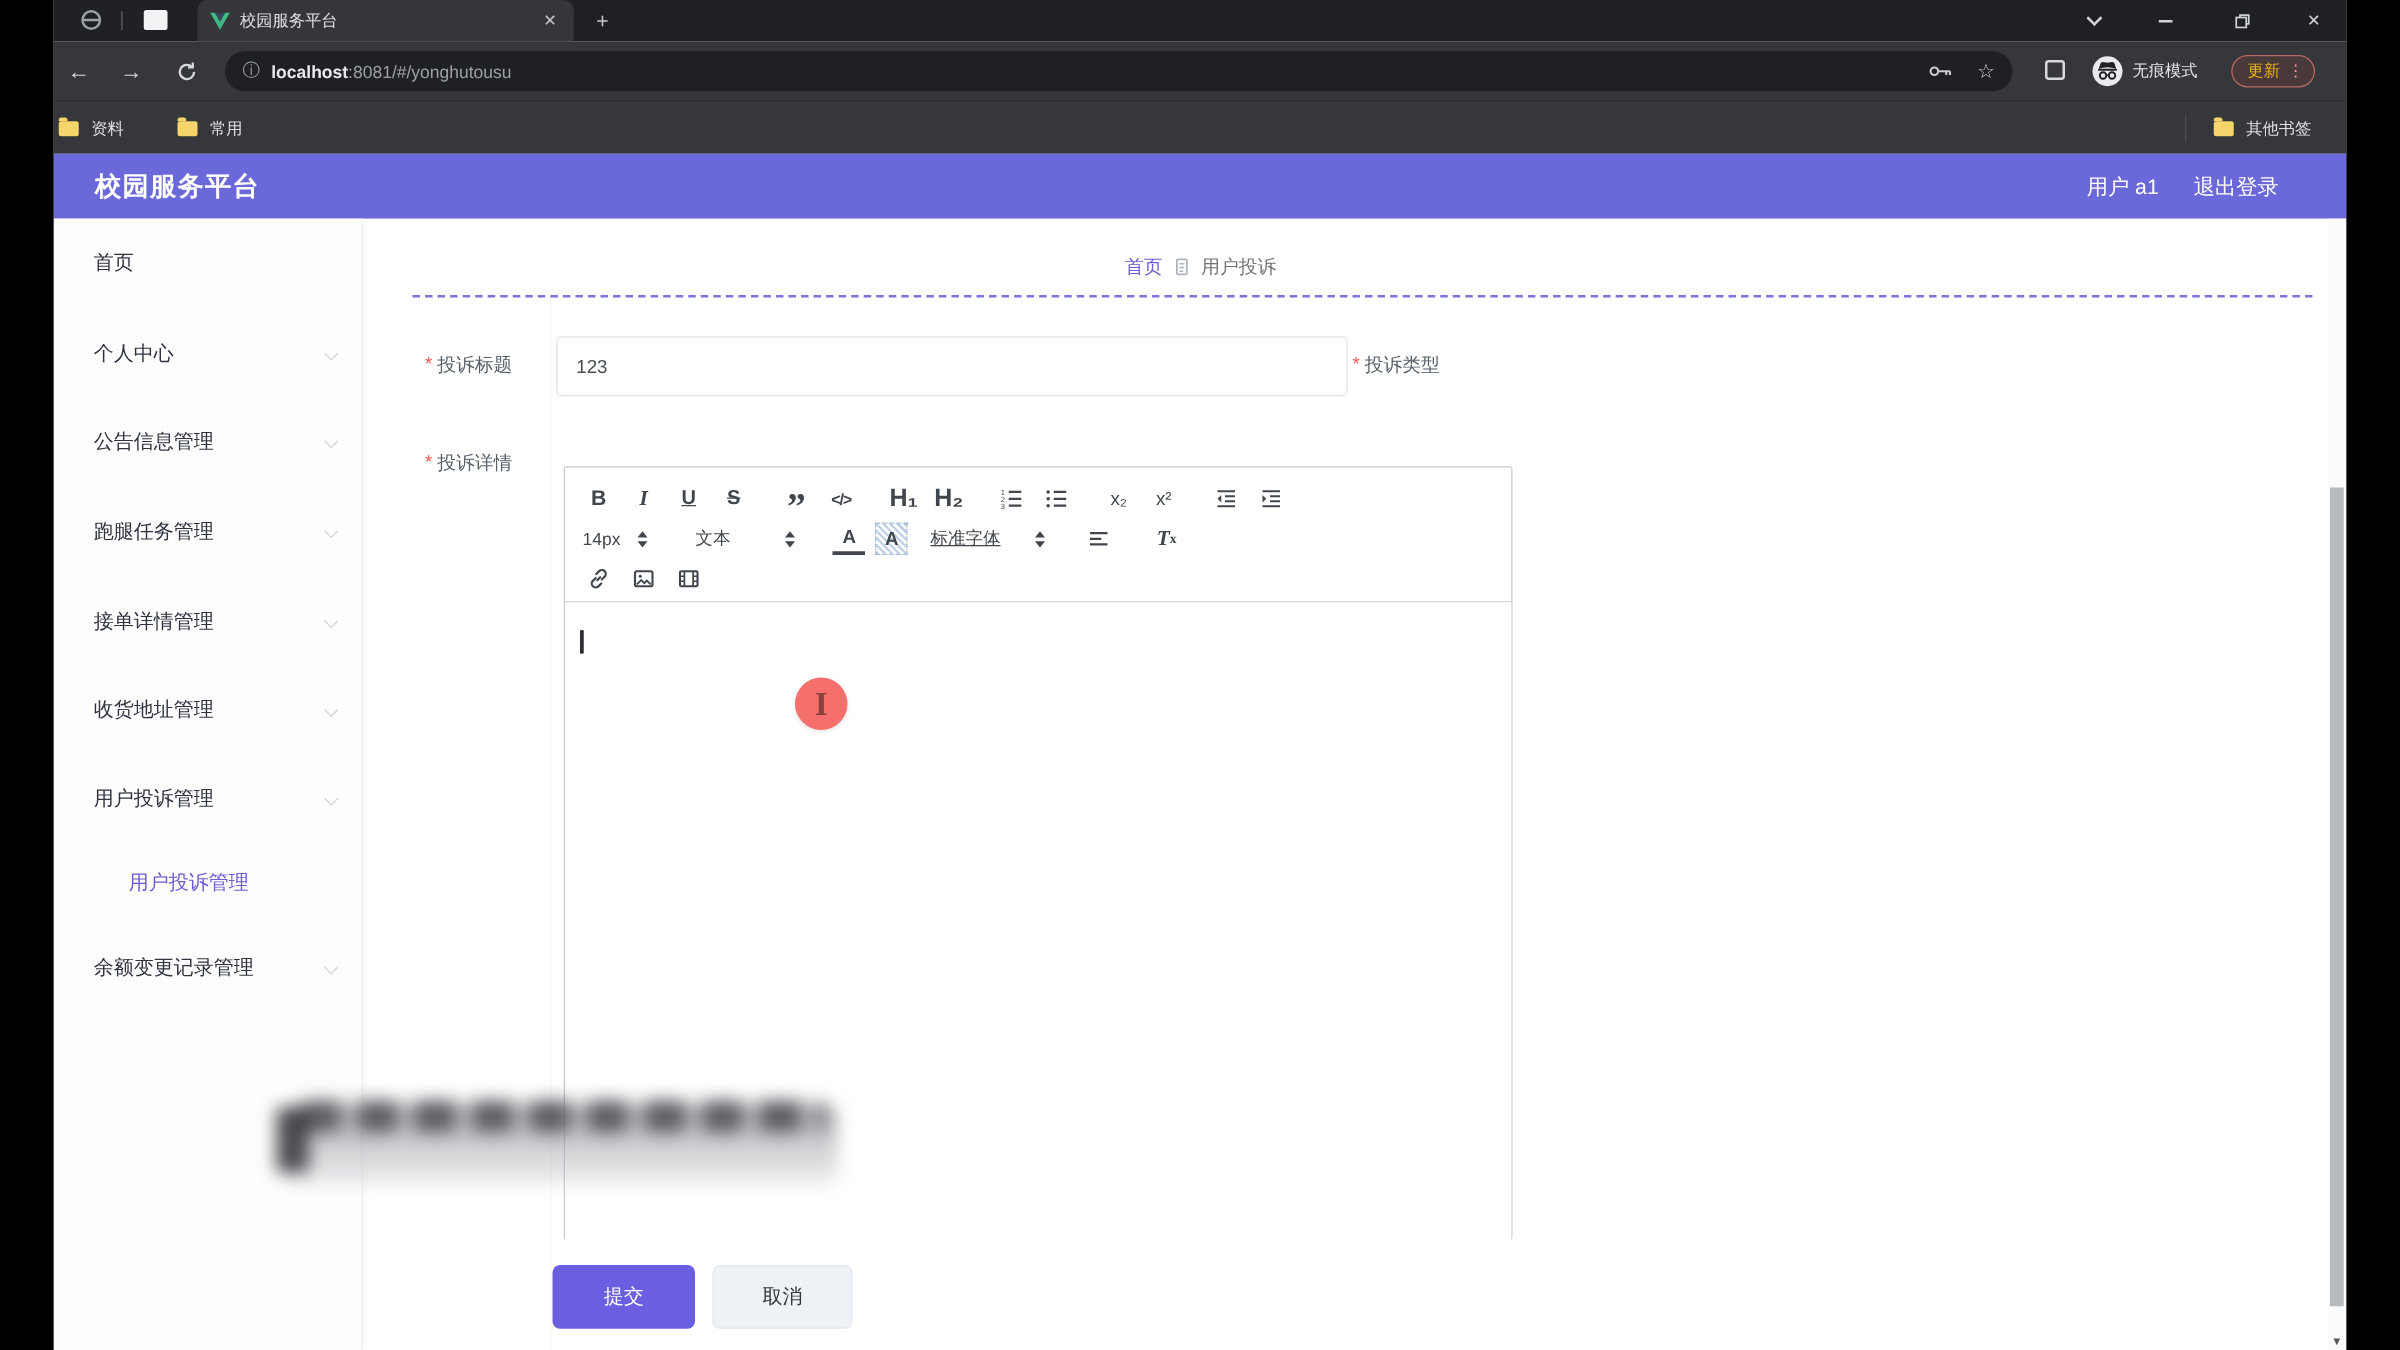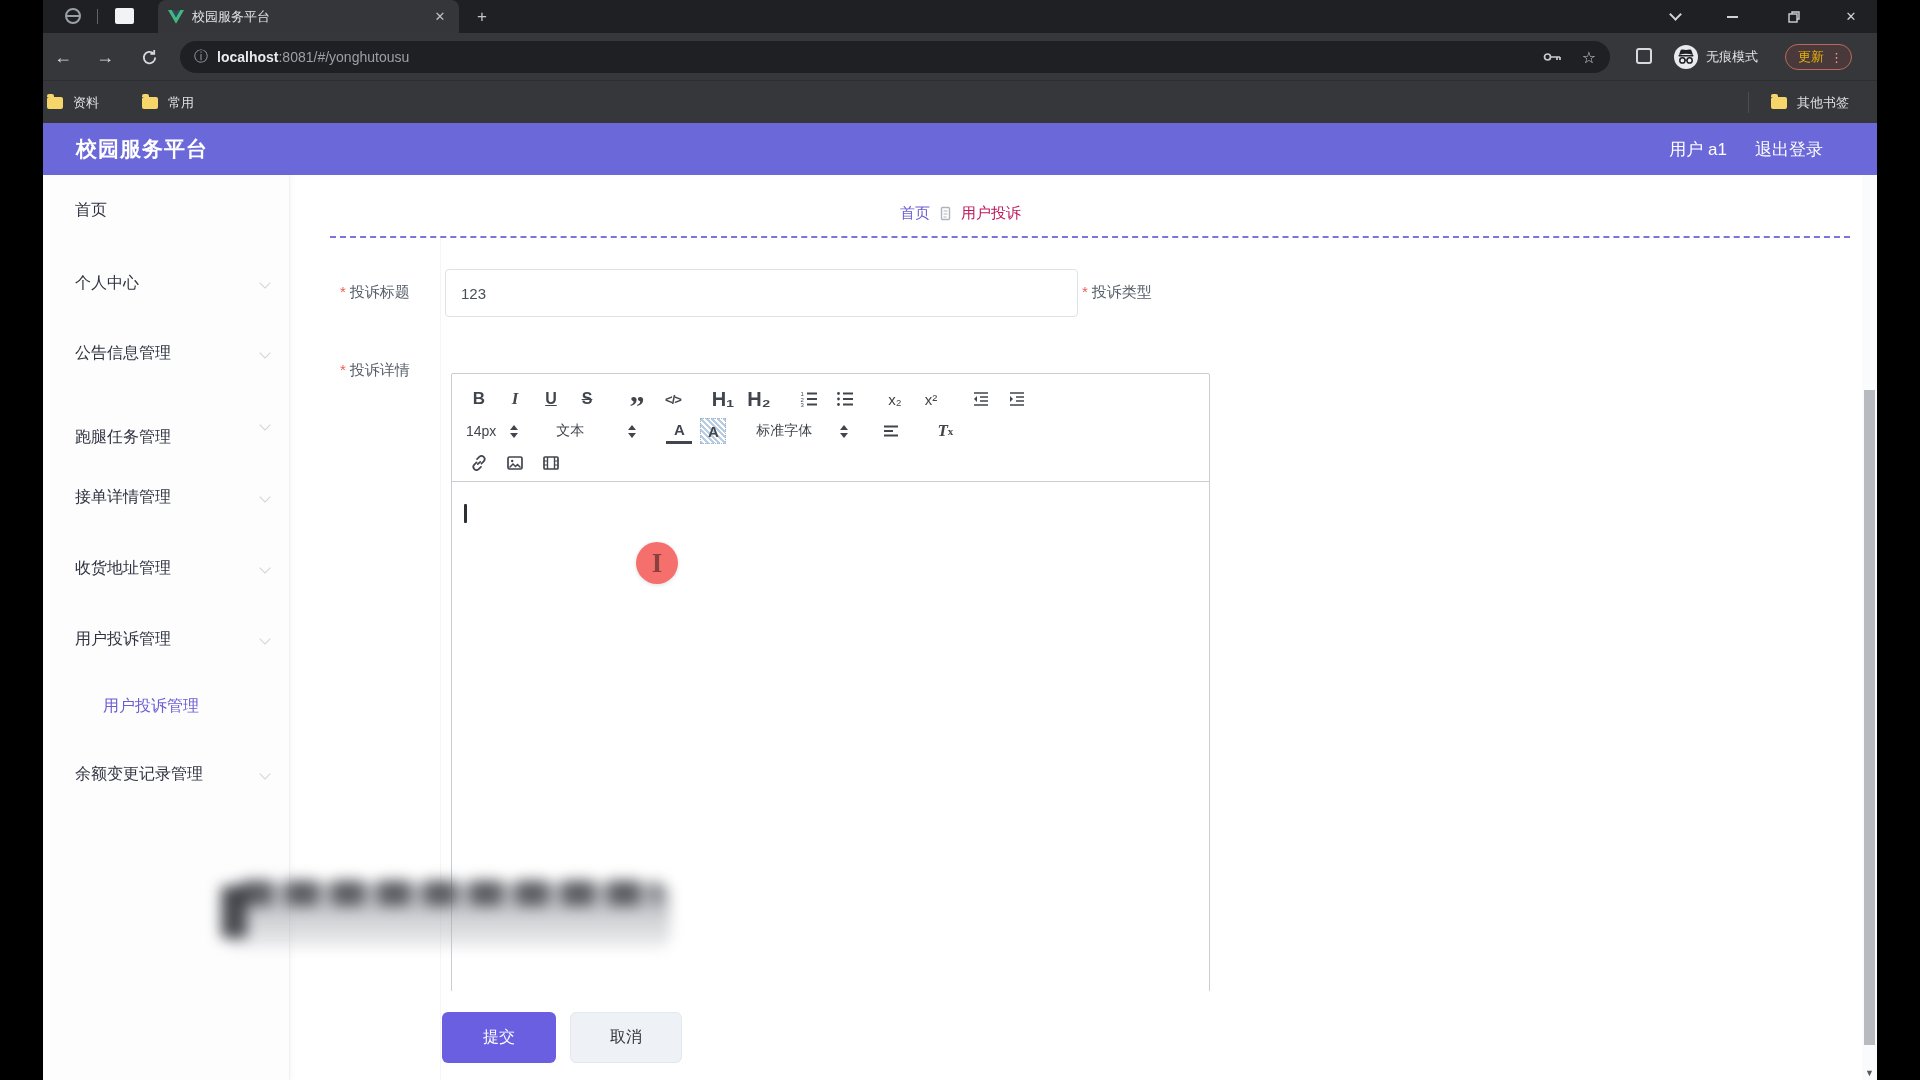"用户投诉" .crumb-cur { color: #be185d -> #737373 }
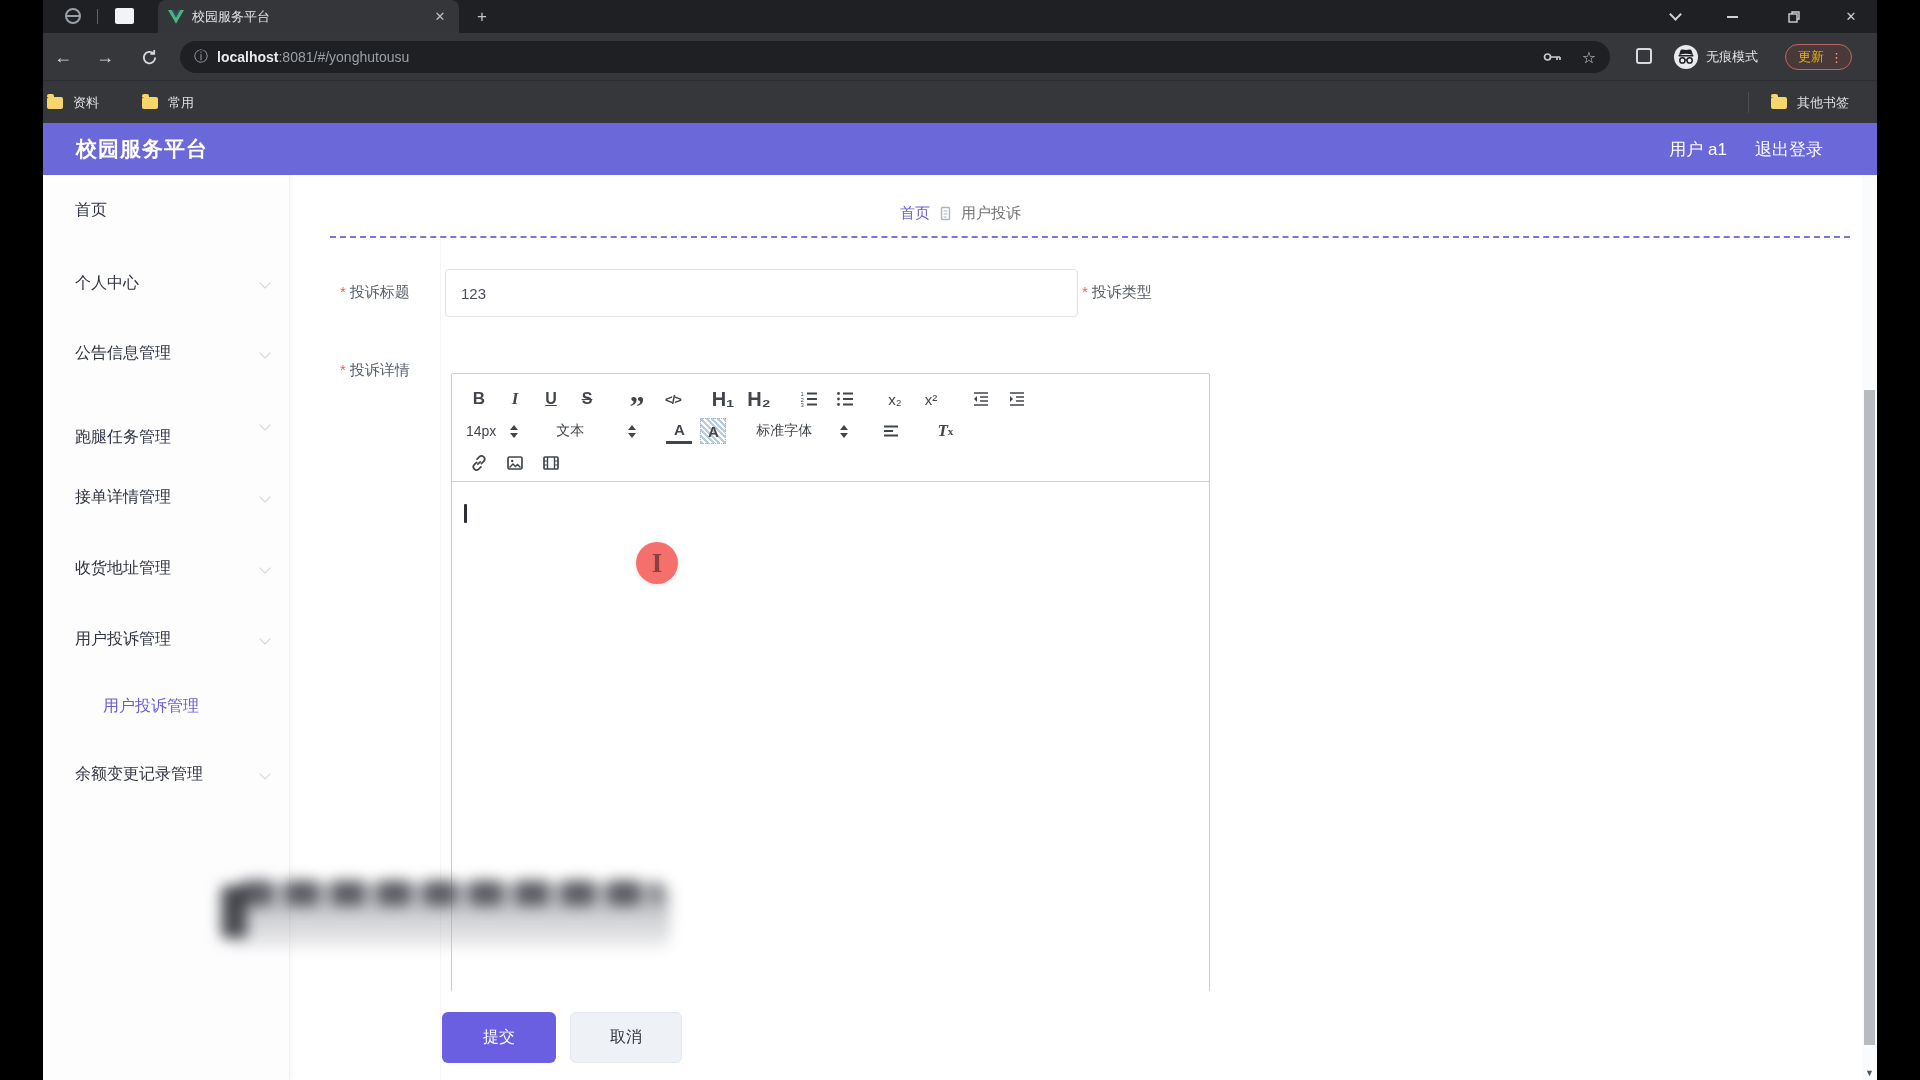"跑腿任务管理" div.side-item { top: 252px -> 240px }
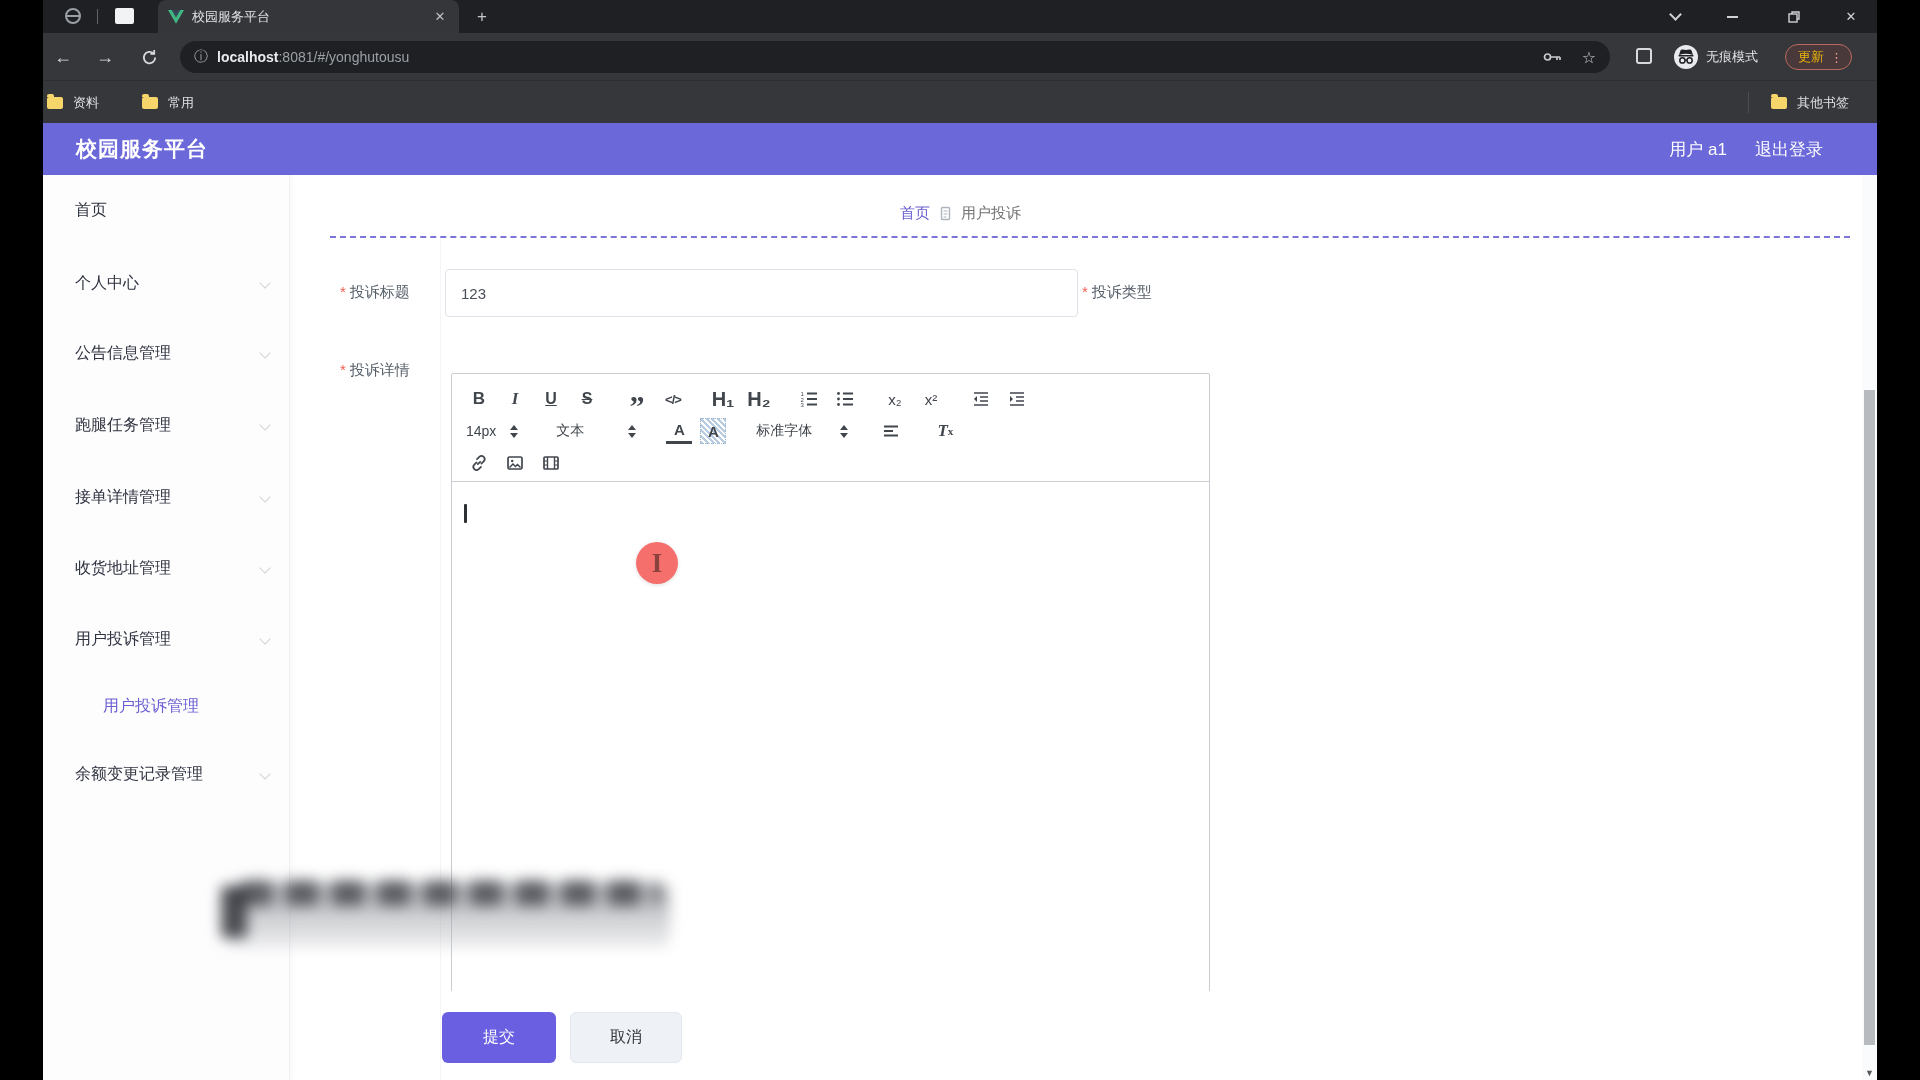"标准字体" span.ic { margin-left: 30px -> 18px; text-decoration: none -> underline }
